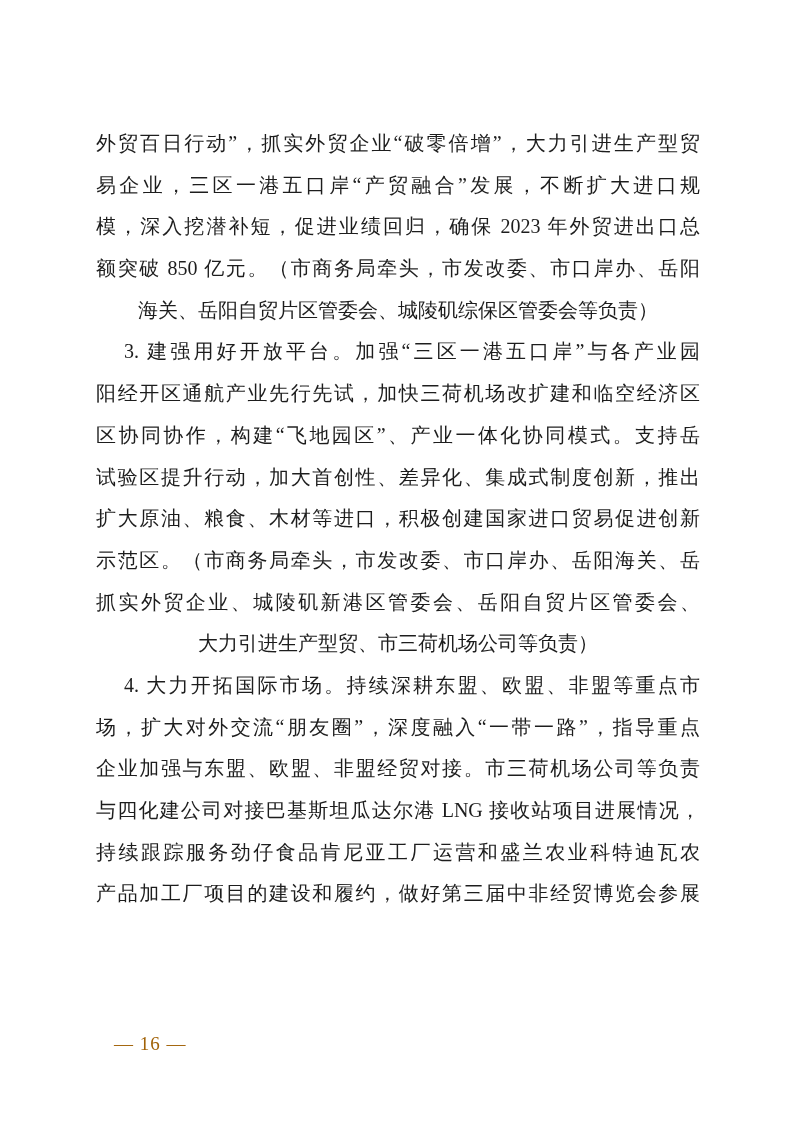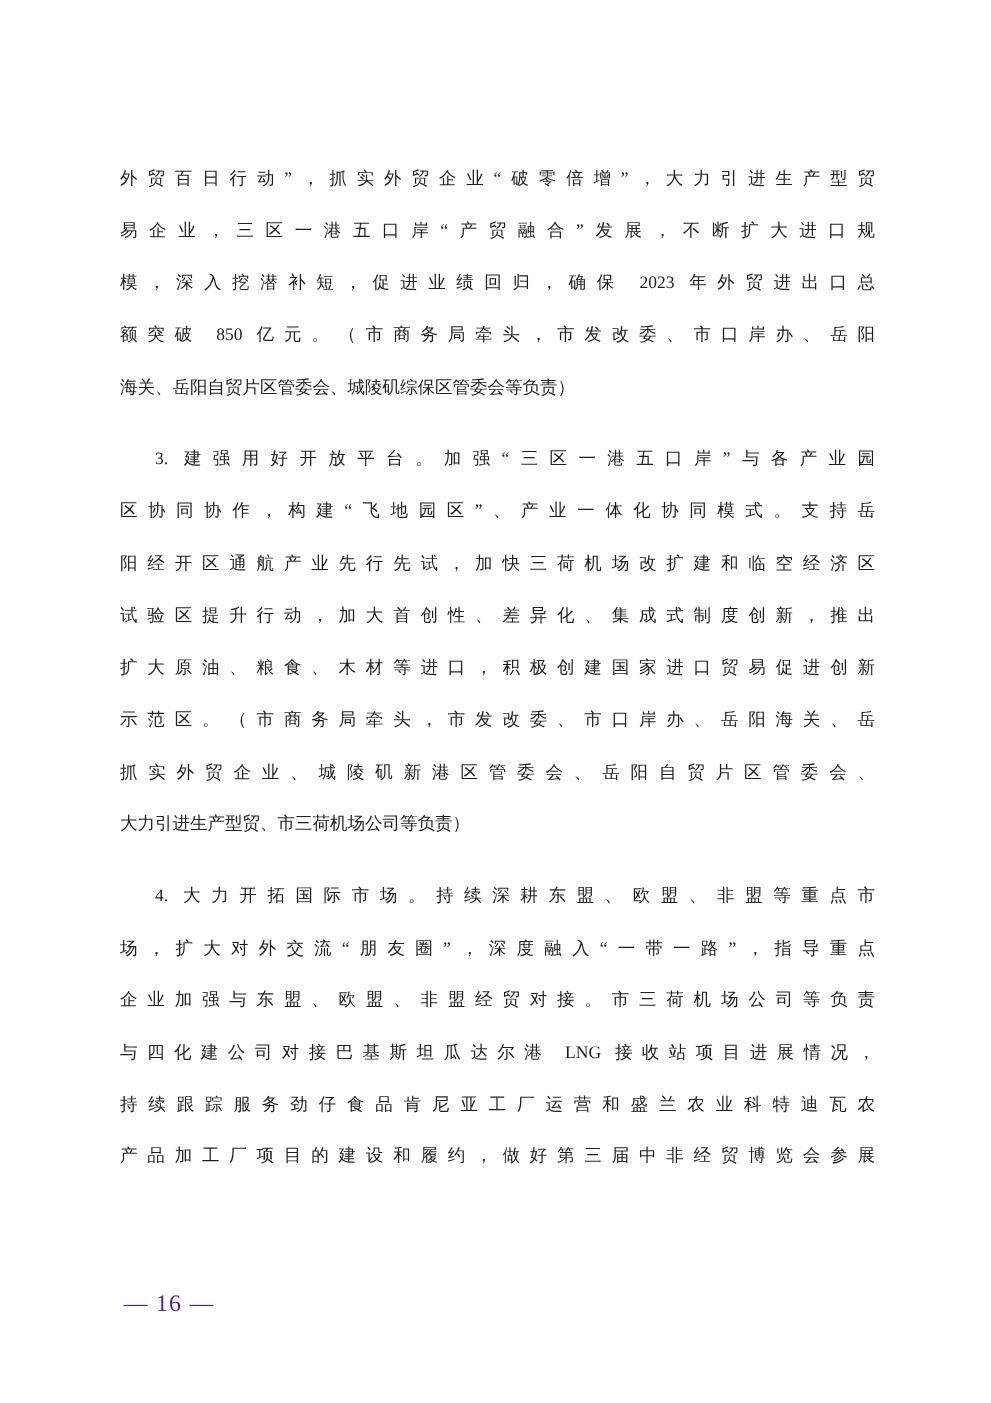"外贸百日行动”，抓实外贸企业“破零倍增”，大力引进生产型贸" .line { font-size: 14px -> 20px }
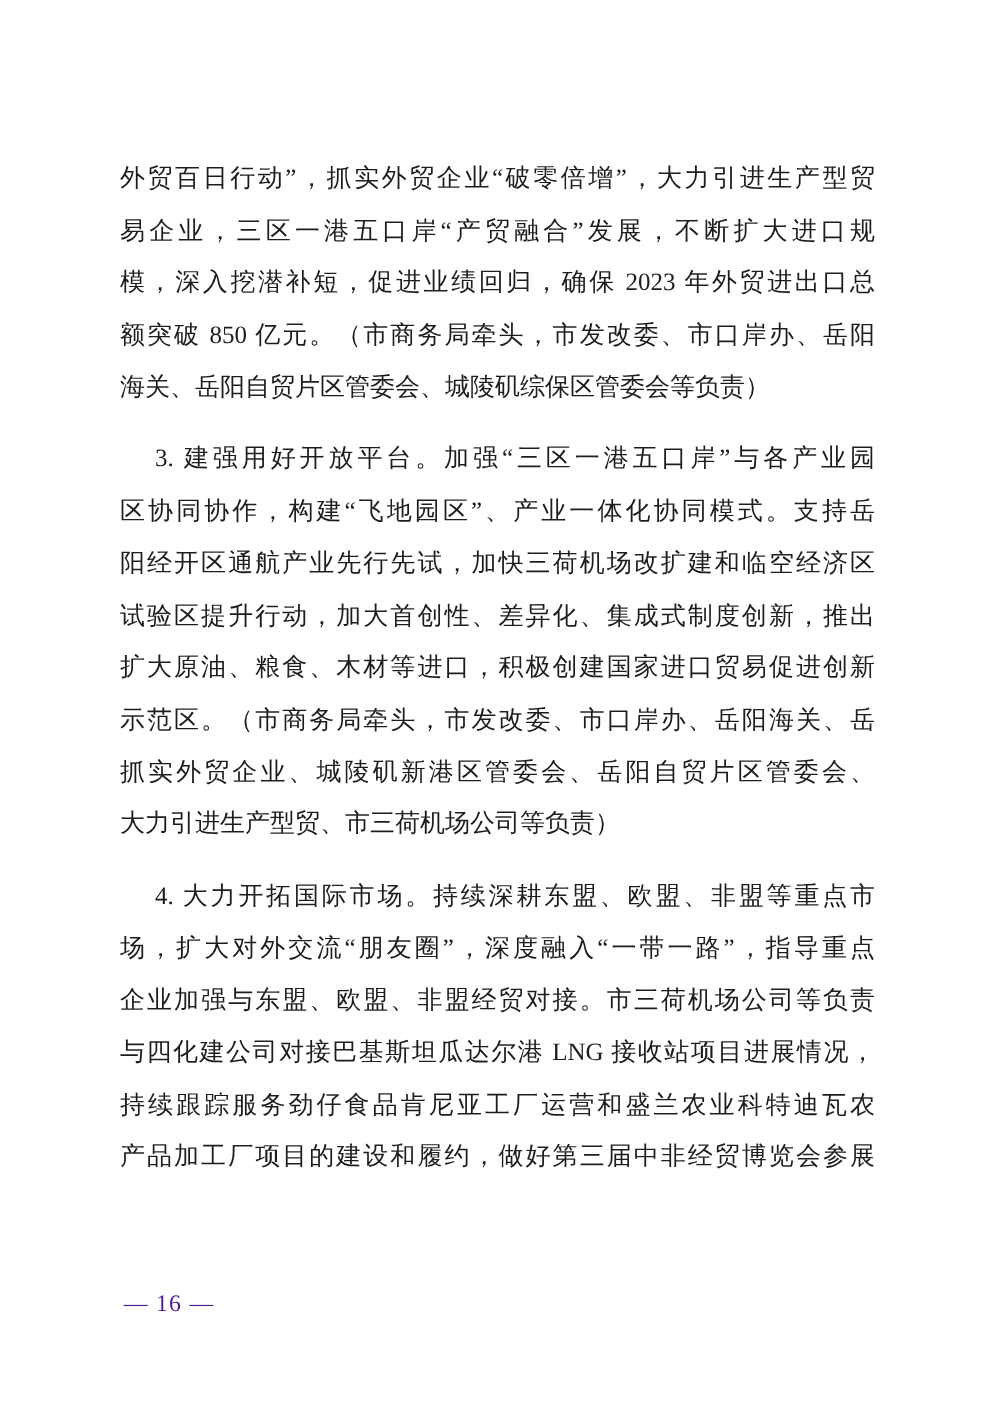"海关、岳阳自贸片区管委会、城陵矶综保区管委会等负责）" .line.last { text-align: left -> center }
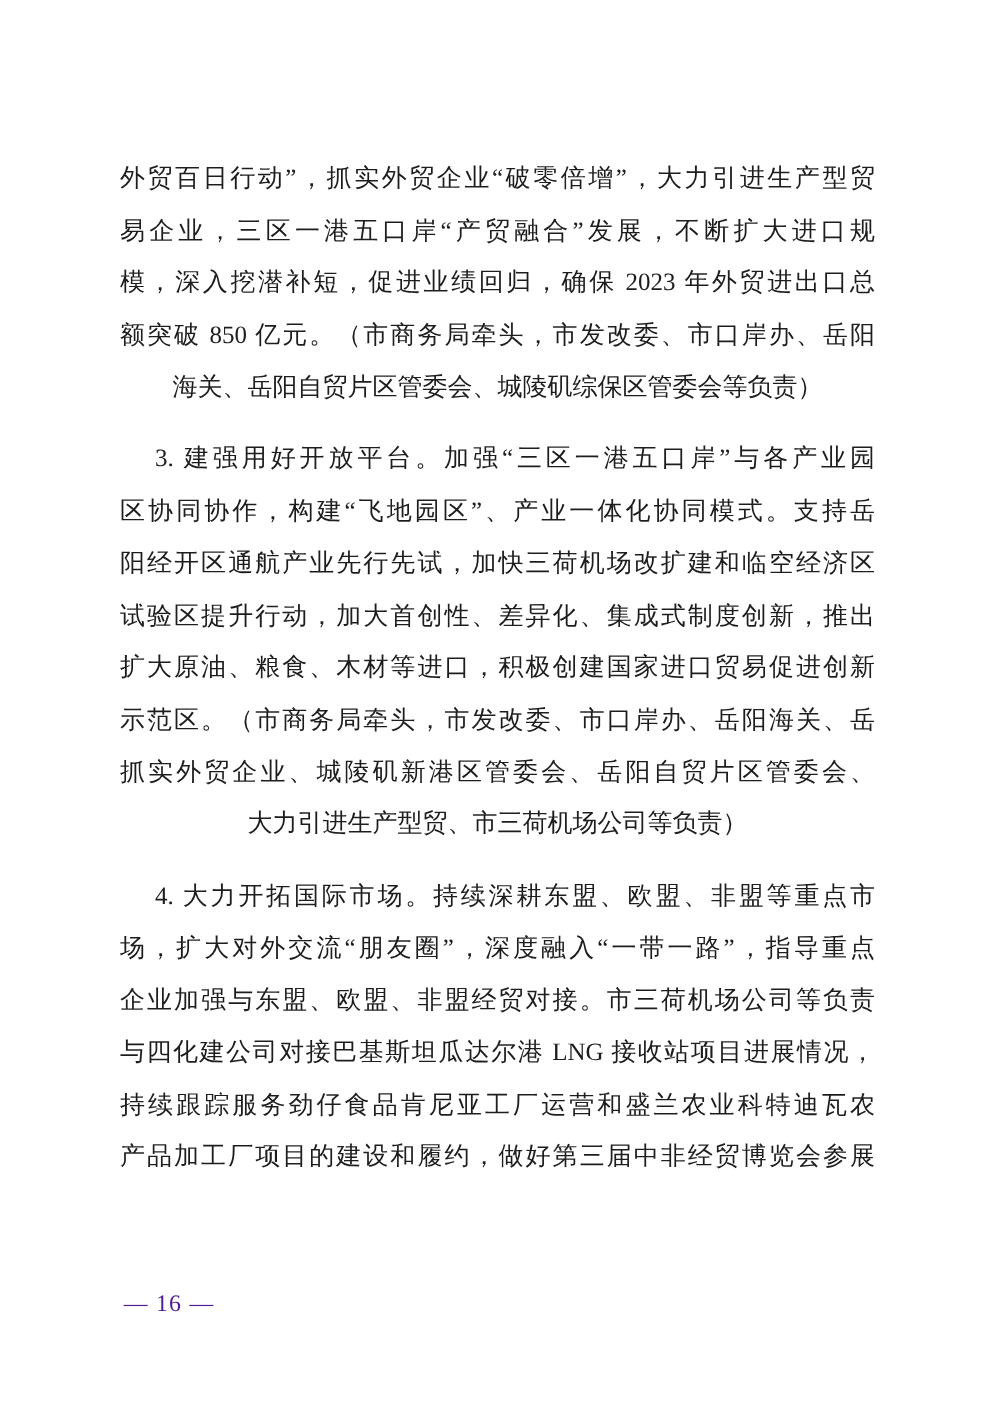"3. 建强用好开放平台。加强“三区一港五口岸”与各产业园" .line.indent { margin-top: 16px -> none }
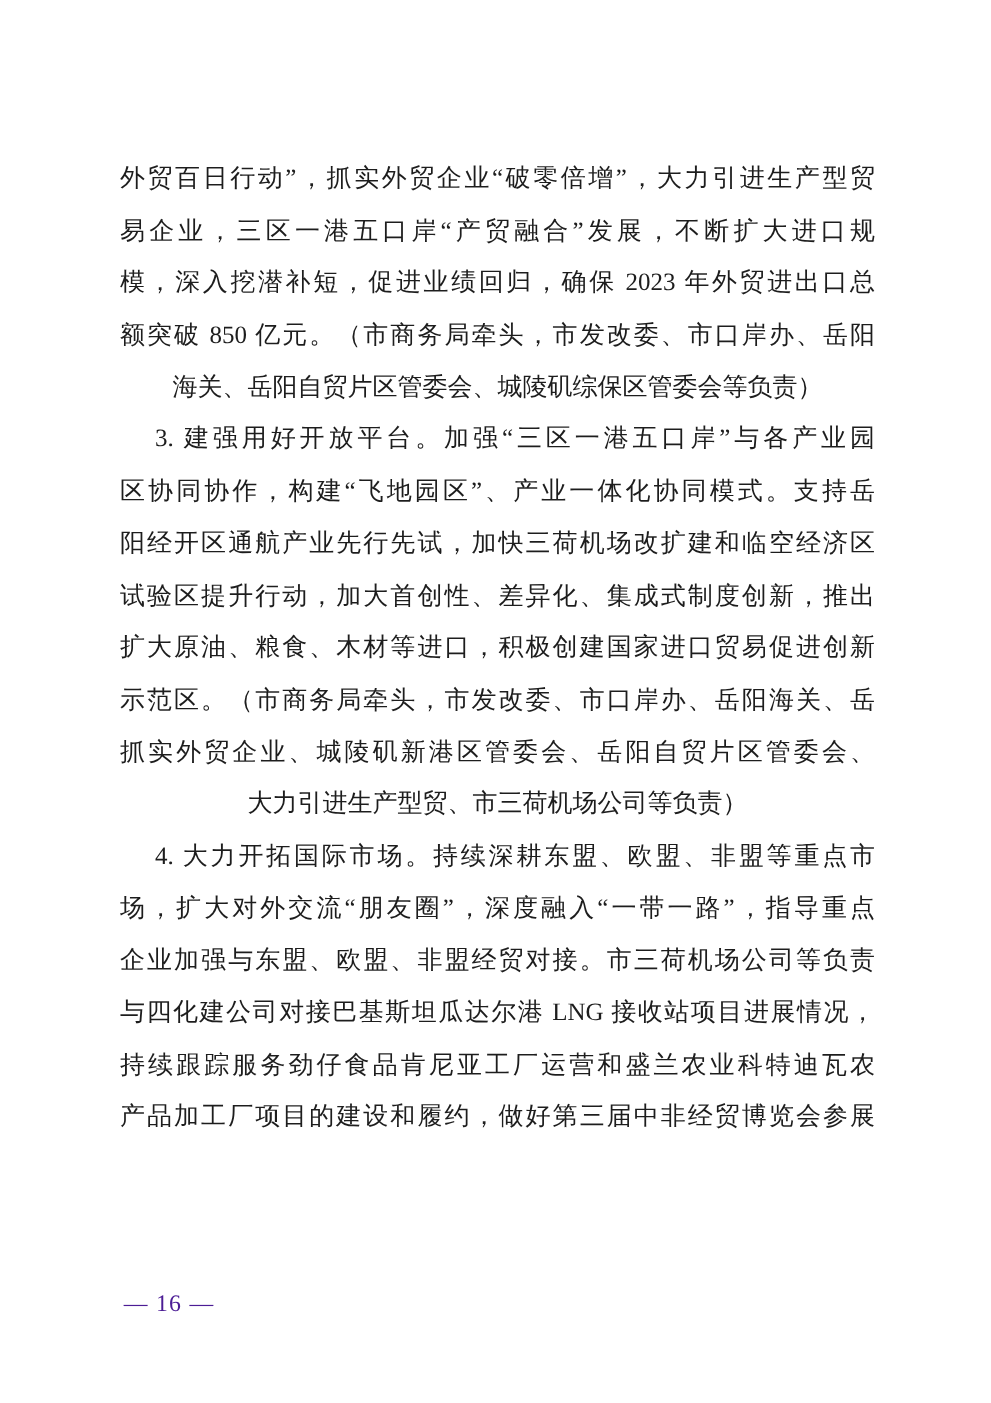"区协同协作，构建“飞地园区”、产业一体化协同模式。支持岳" div.line { order: before "阳经开区通航产业先行先试，加快三荷机场改扩建和临空经济区" -> after "阳经开区通航产业先行先试，加快三荷机场改扩建和临空经济区" }
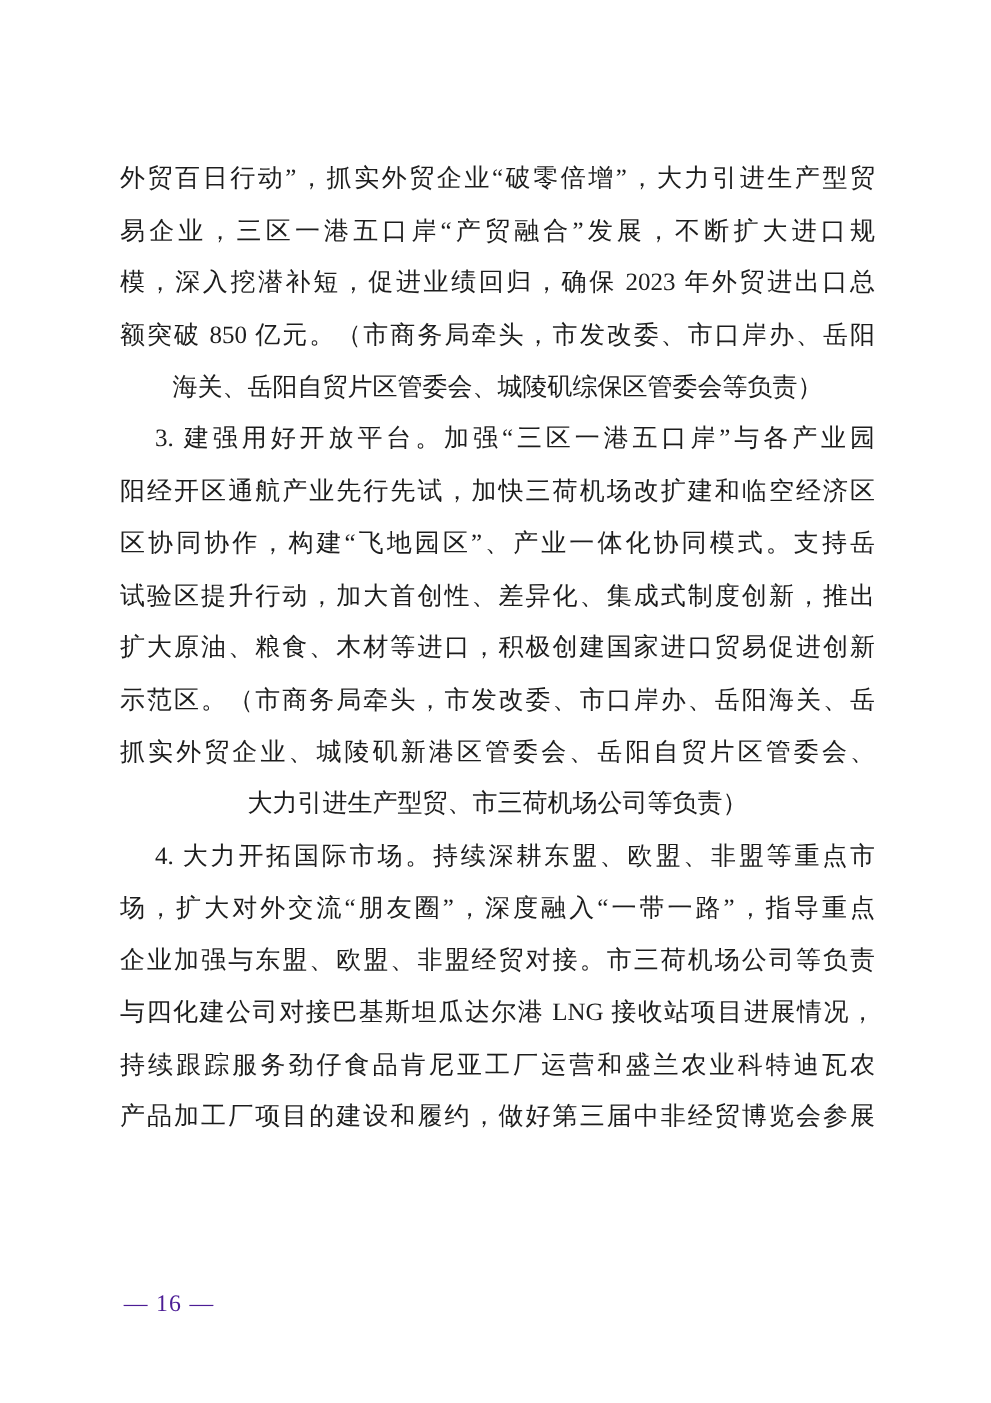"— 16 —" .page-number { color: #4c1d95 -> #a16207; left: 99px -> 114px }
